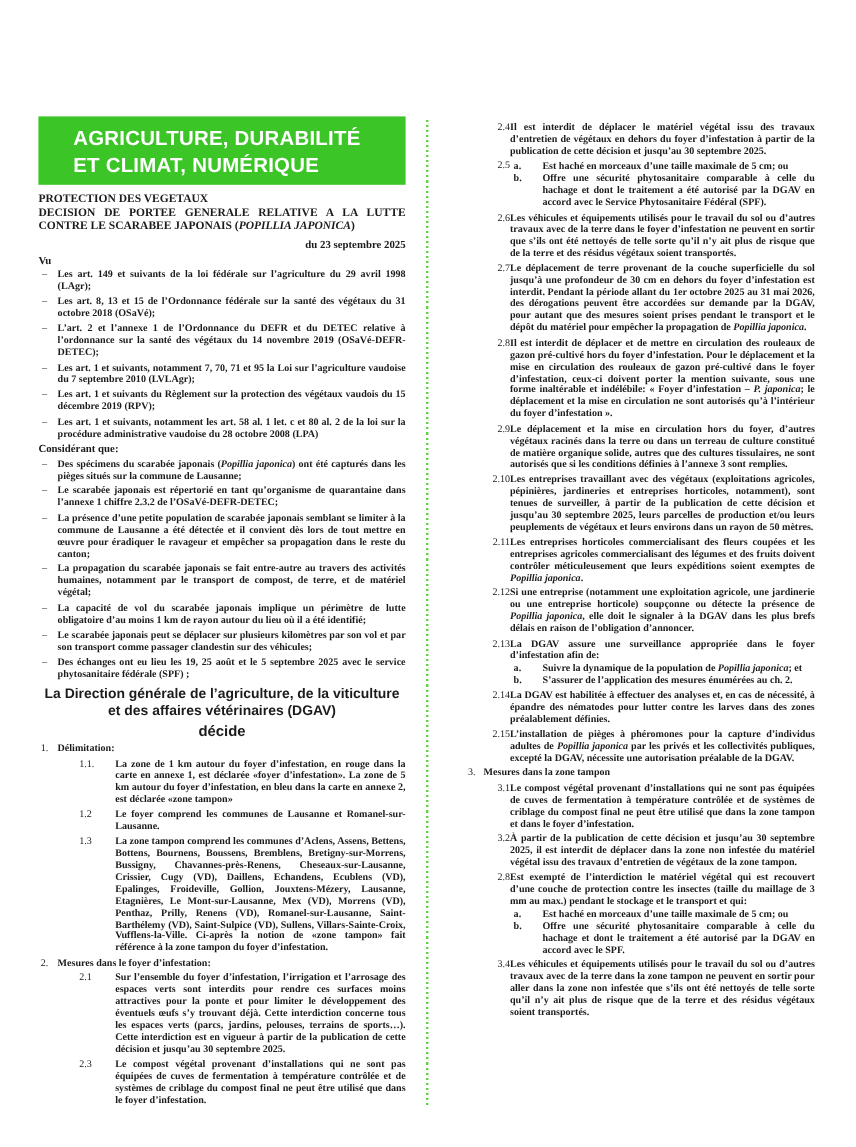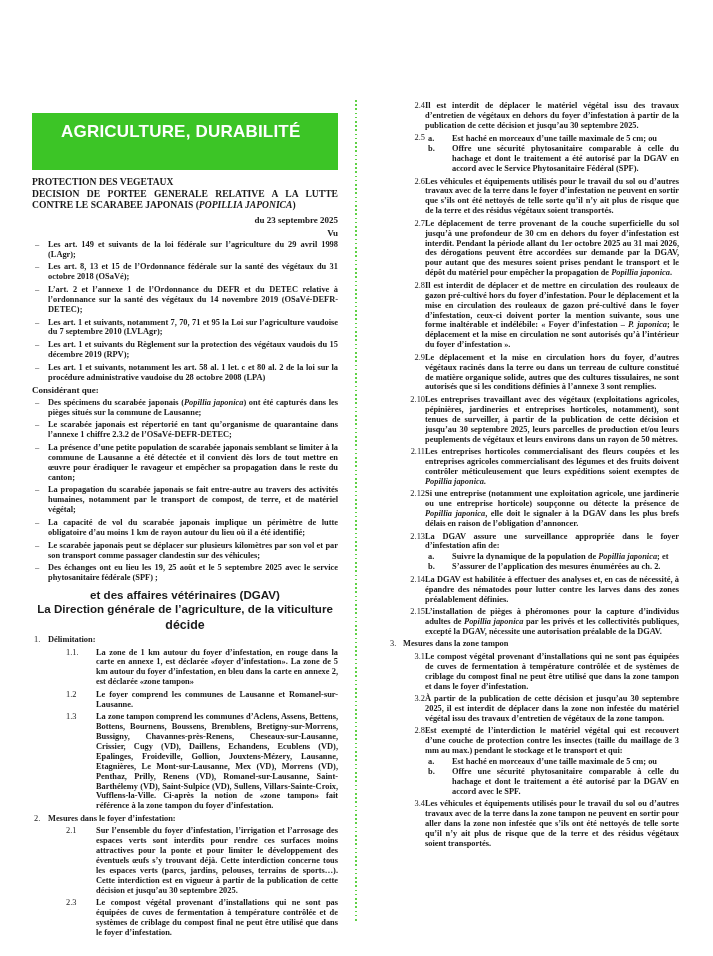"AGRICULTURE, DURABILITÉ" .banner { margin-top: 16px -> none }
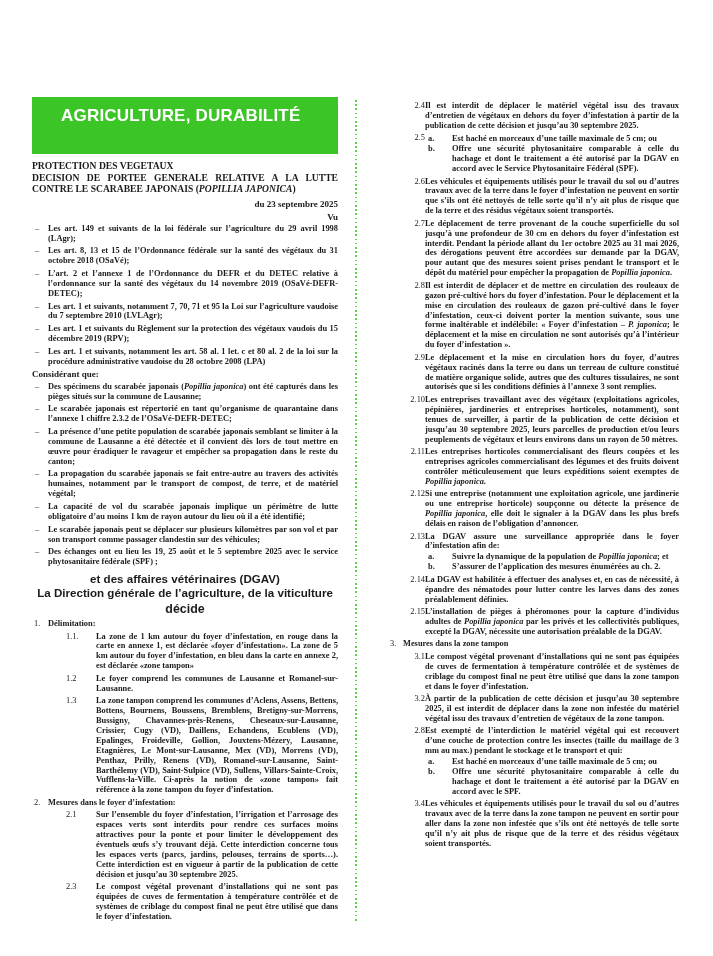"ET CLIMAT, NUMÉRIQUE" div { html: none -> <div>ET CLIMAT, NUMÉRIQUE</div> }
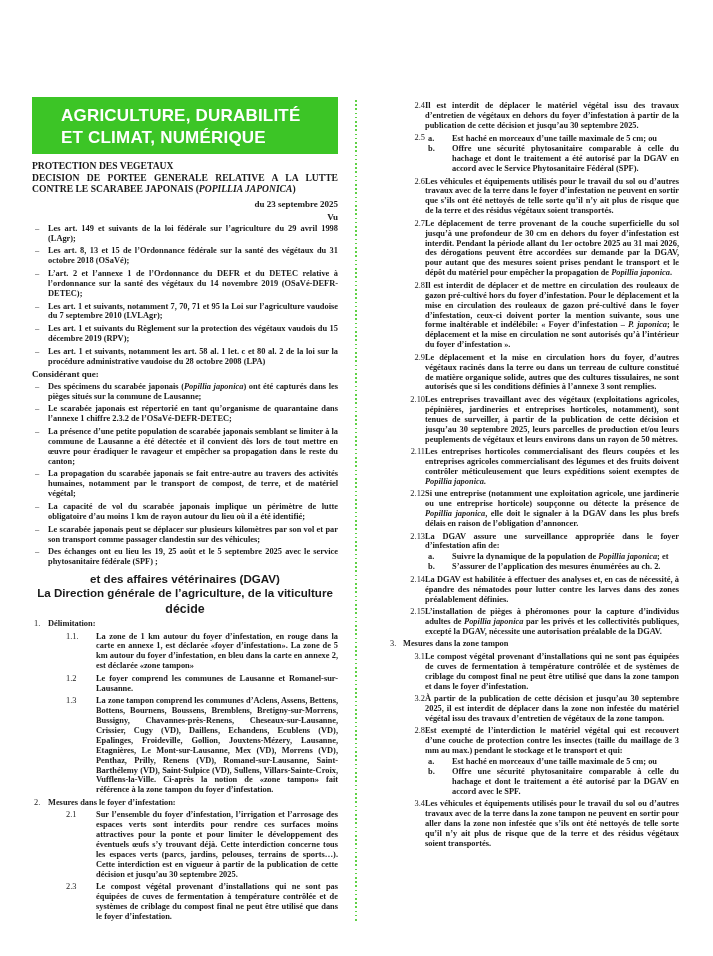"Vu" .vu-label { text-align: right -> none }
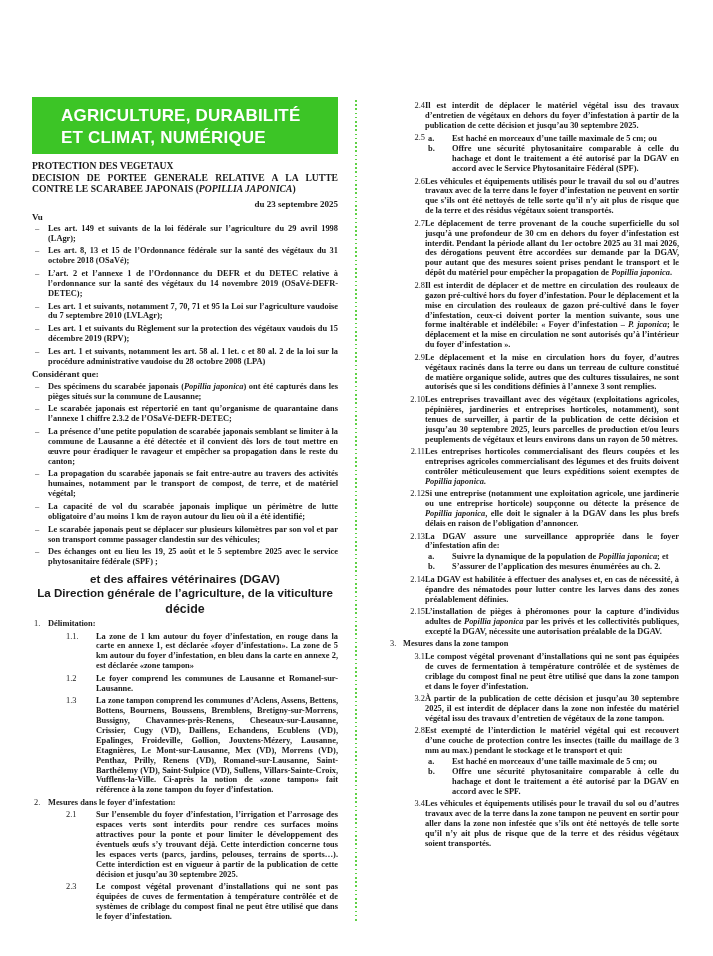"et des affaires vétérinaires (DGAV)" div { order: before "La Direction générale de l’agriculture," -> after "La Direction générale de l’agriculture," }
